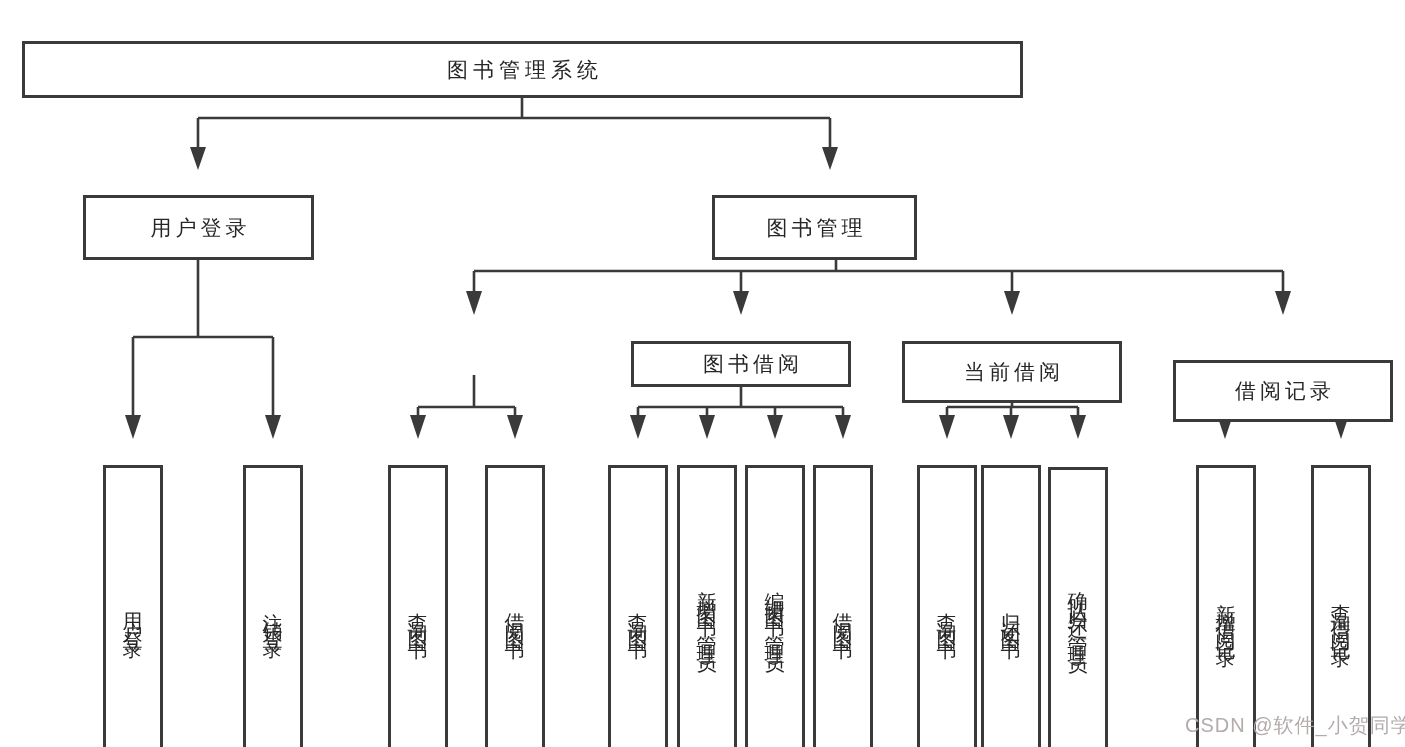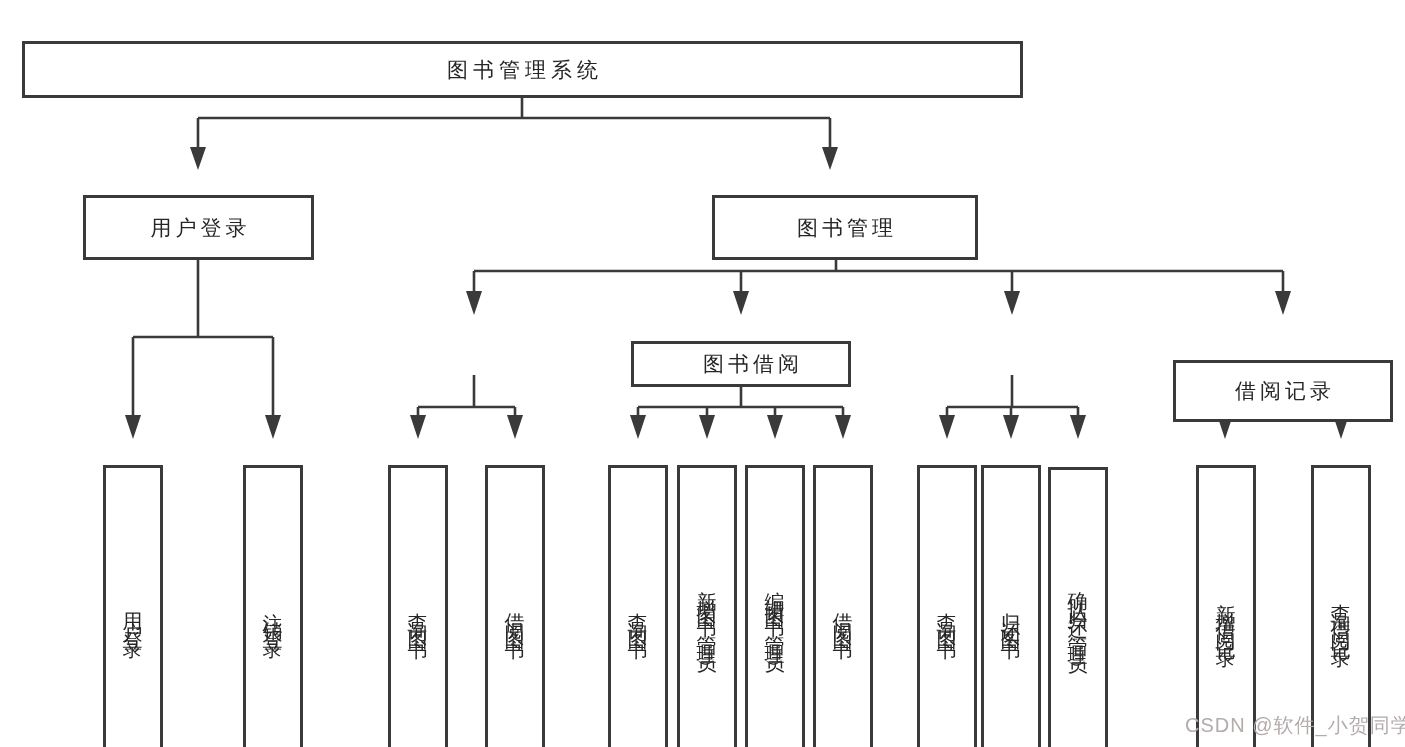"图书管理" div.node { width: 266px -> 205px }
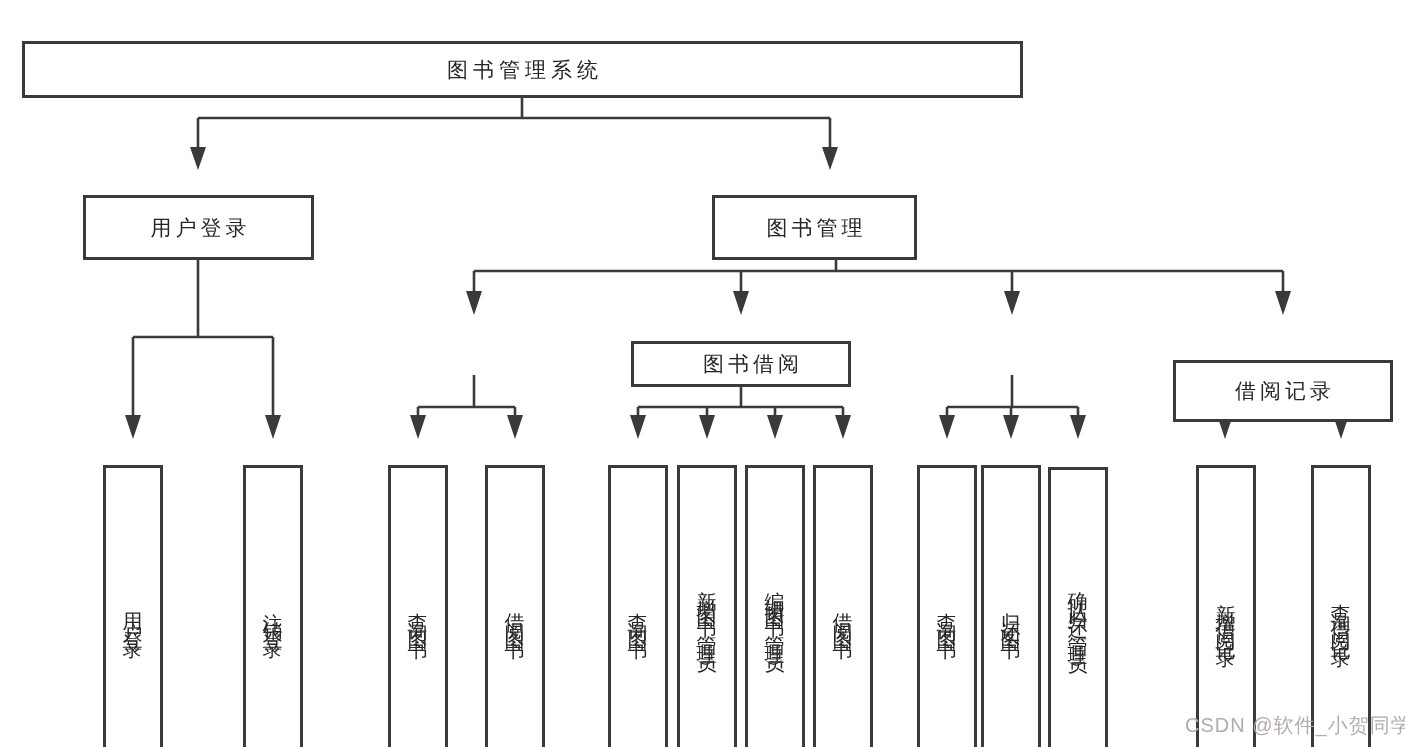"当前借阅" div.node { html: none -> <div> <span>当前借阅</span> </div> }
